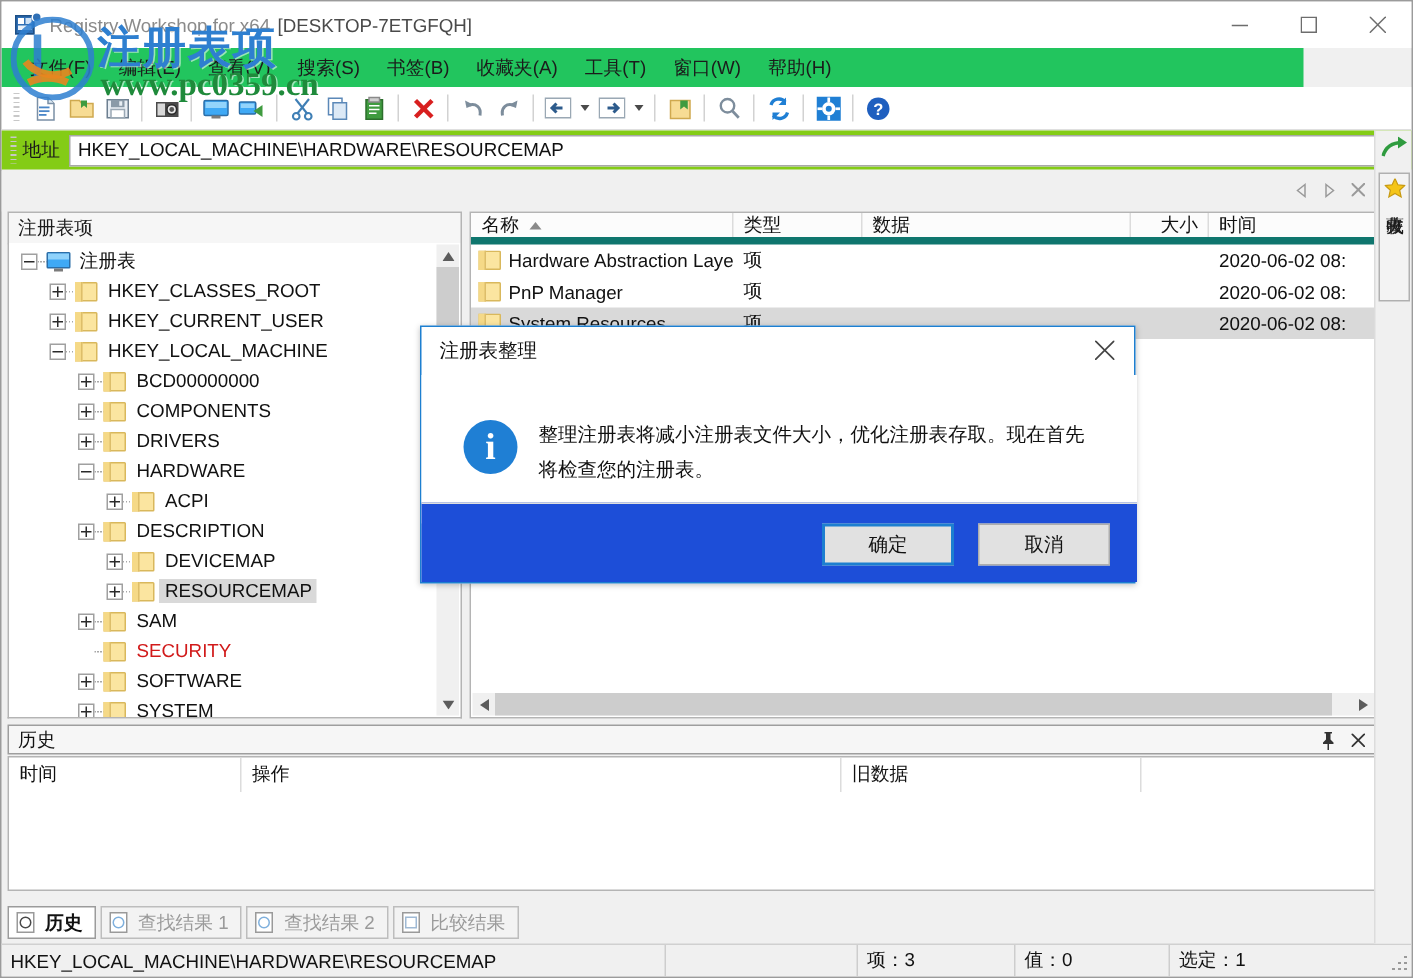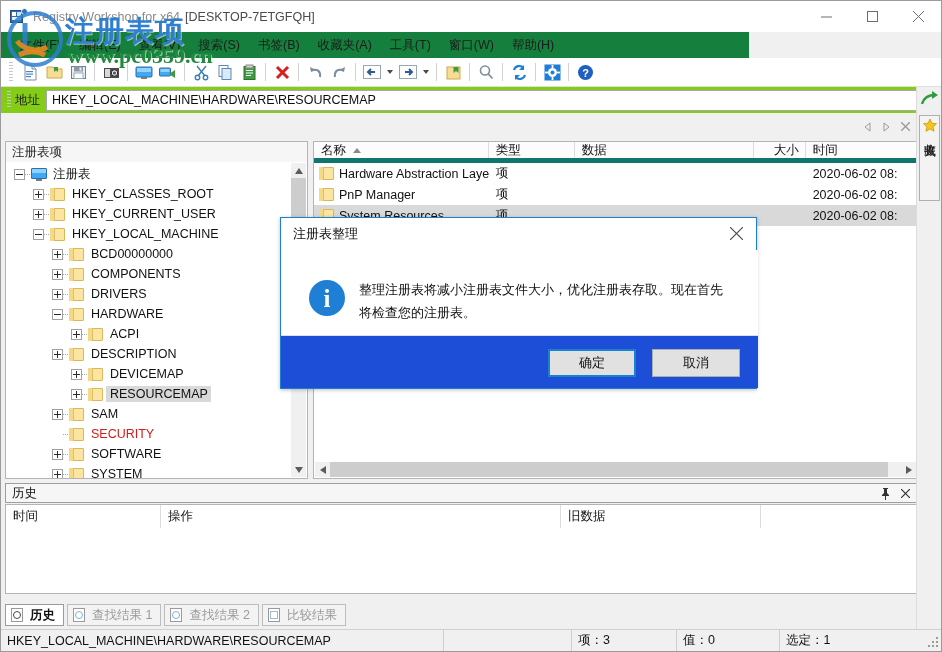"文件(F)" #menubar { background: #15803d -> #22c55e; width: 748px -> 868px }
